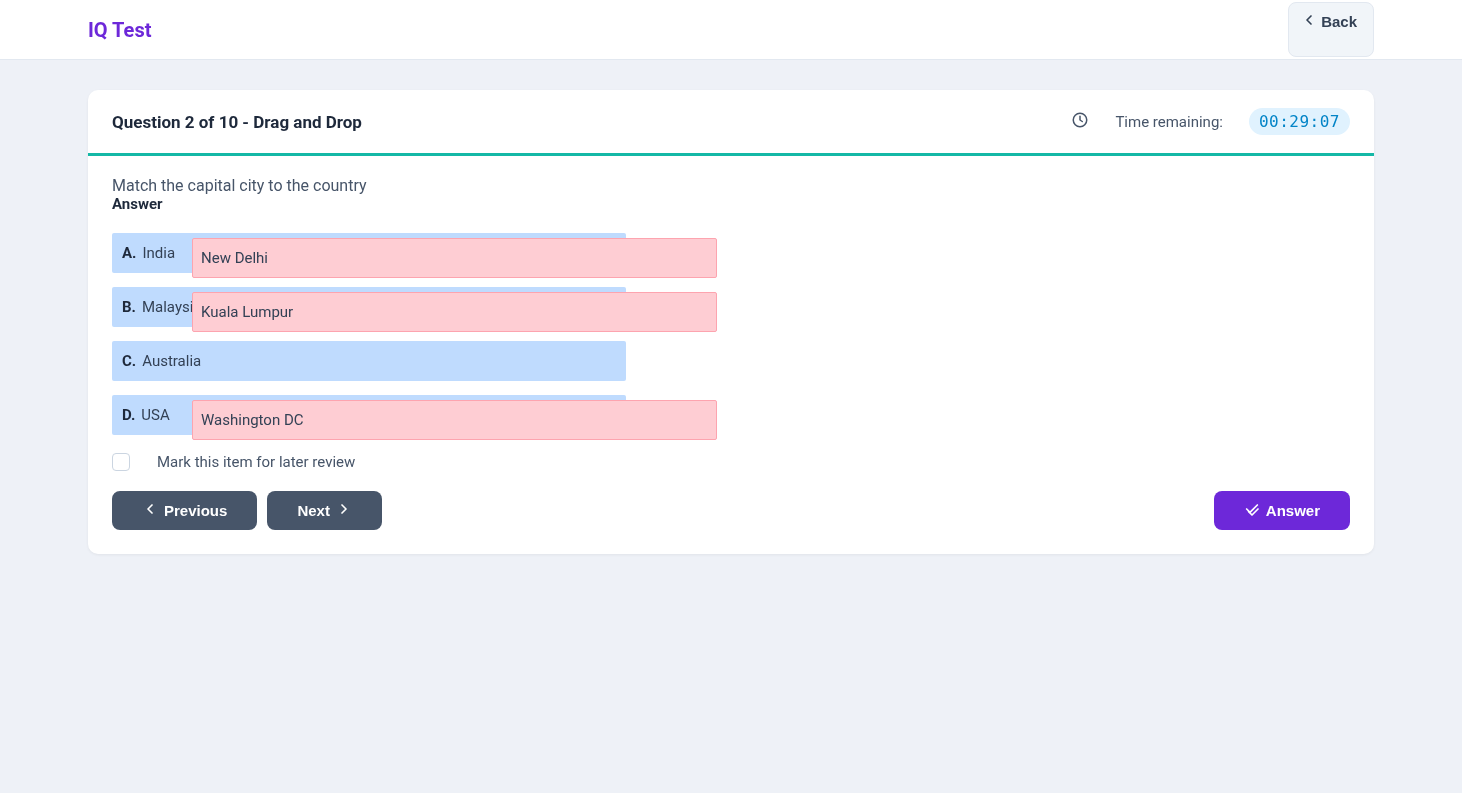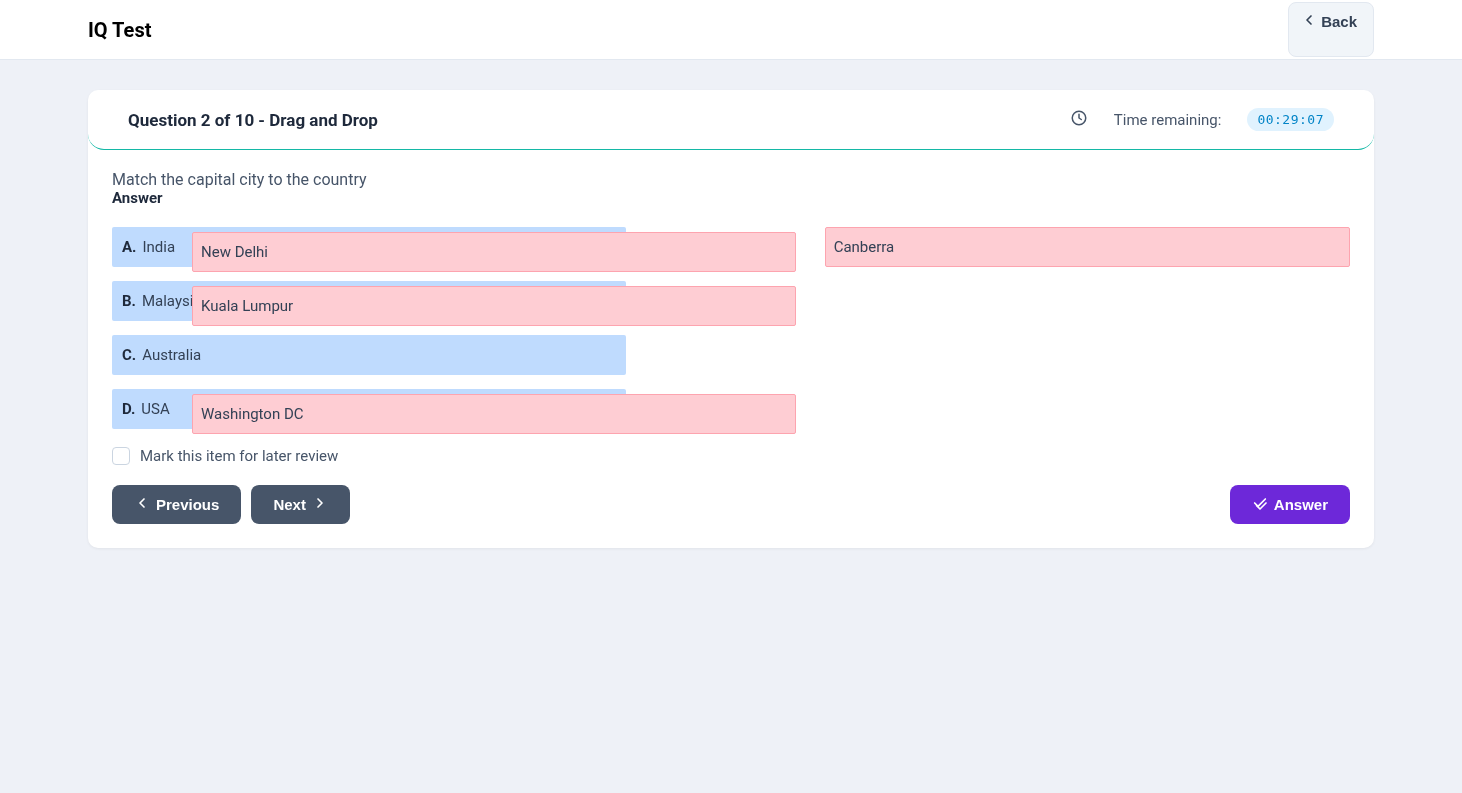"IQ Test" .app-title { color: #000000 -> #6d28d9 }
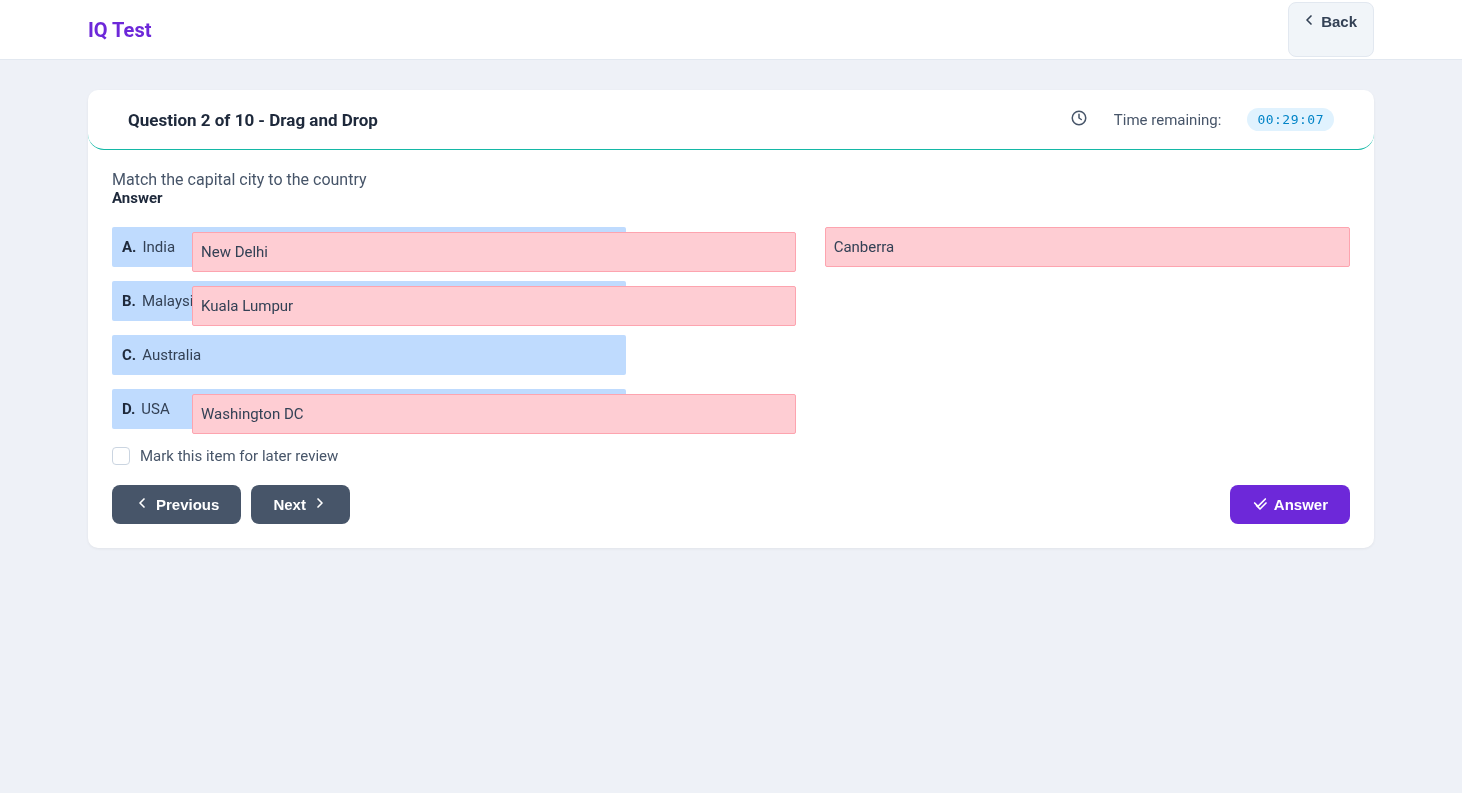"Question 2 of 10 -" .card-header { border-bottom: 1px solid #14b8a6 -> 3px solid #14b8a6; border-radius: 16px -> none; padding: 18px 40px -> 18px 24px }
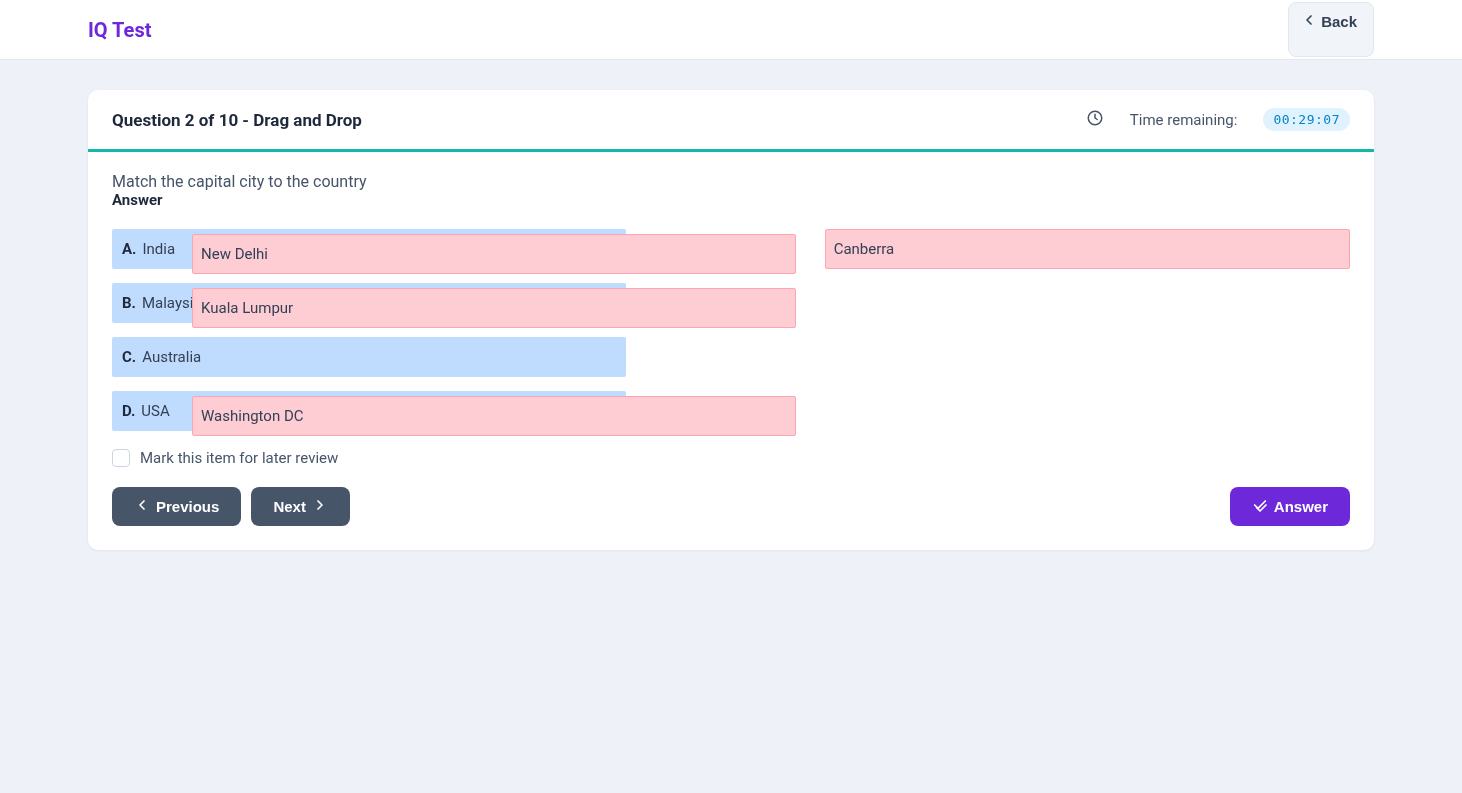"00:29:07" .timer-badge { font-size: 13px -> 16px }
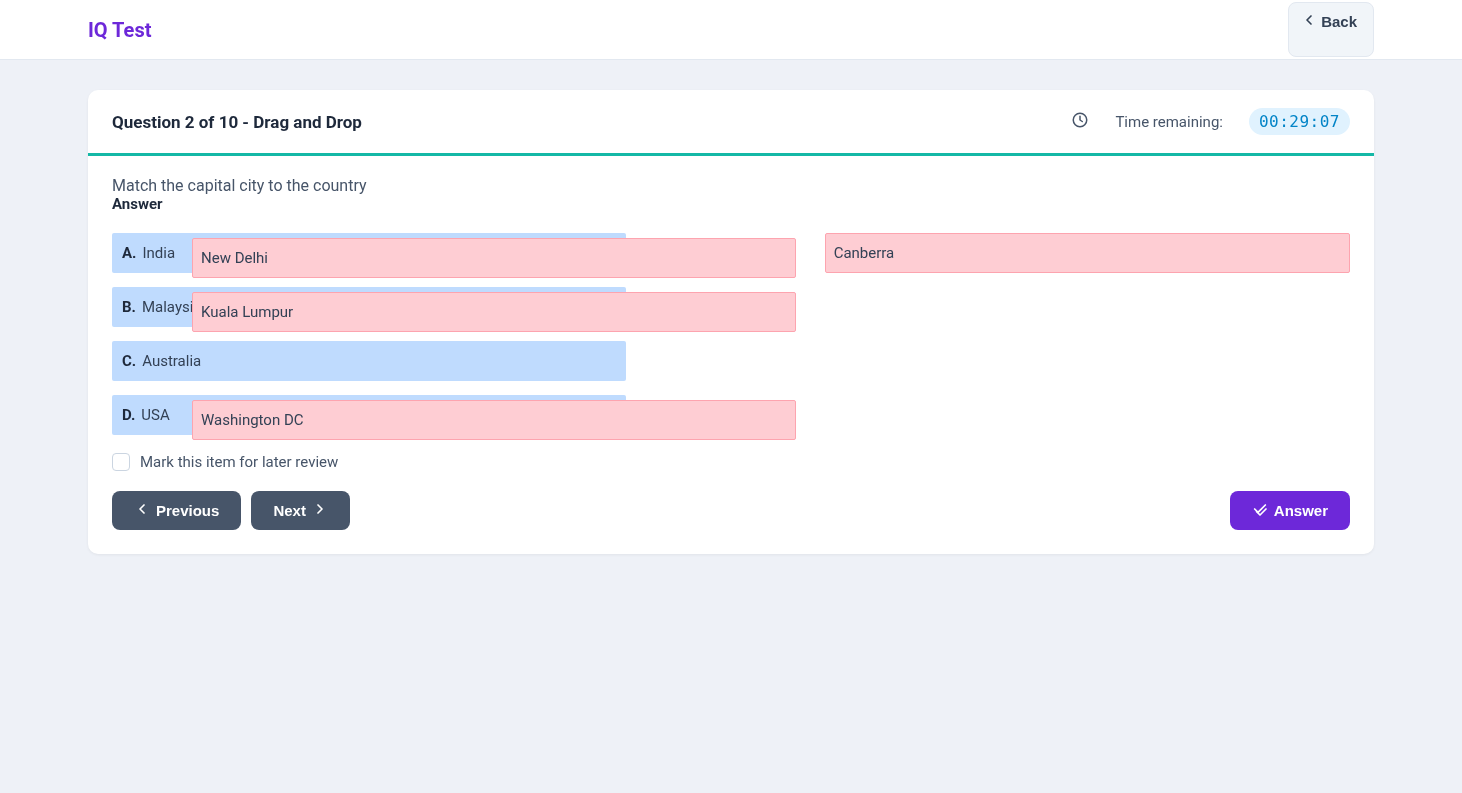"New Delhi" .chip-over { width: 604px -> 525px }
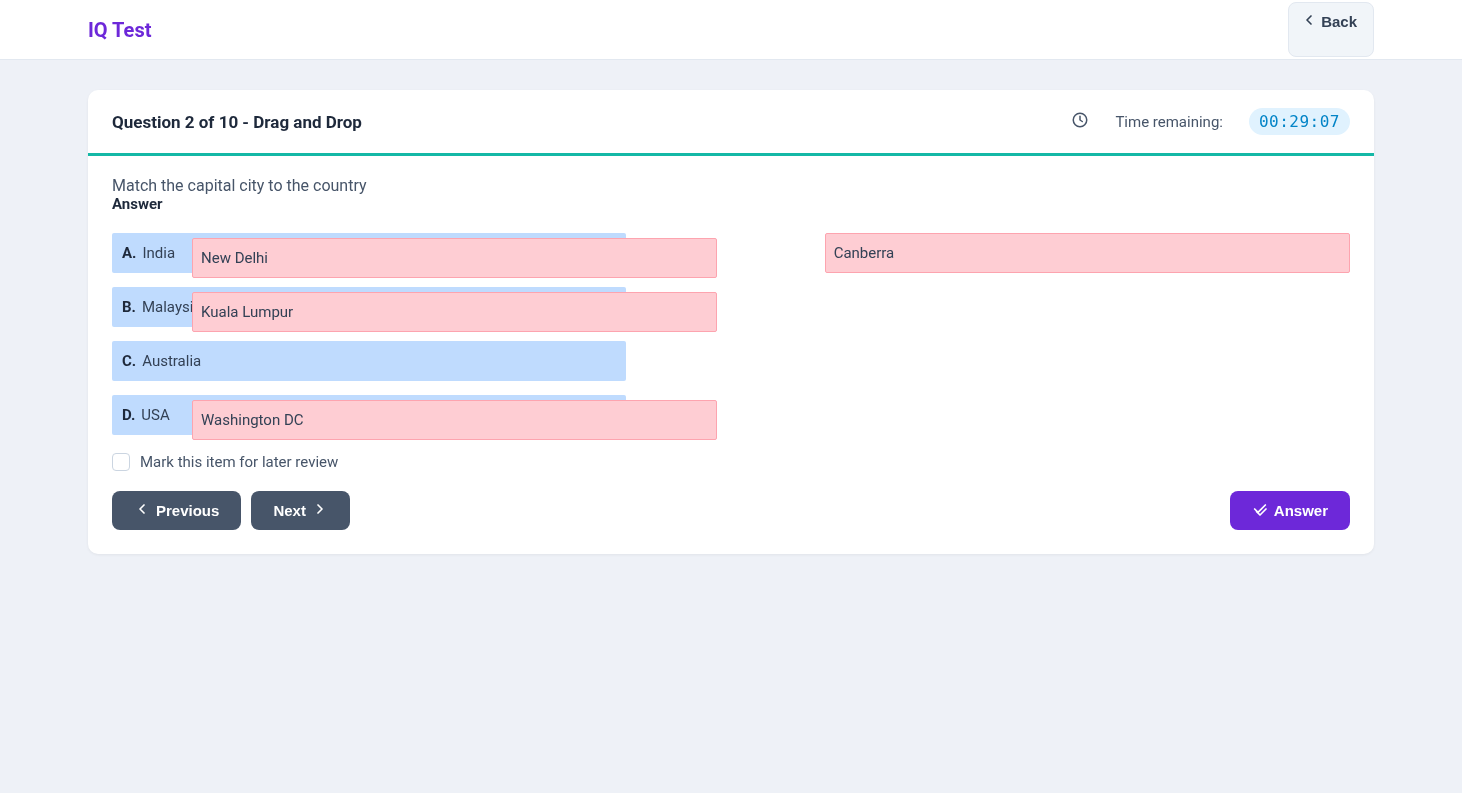"Canberra" div.dnd-col { html: <div> <div> <span>Canberra</span> </div> </div> -> none }
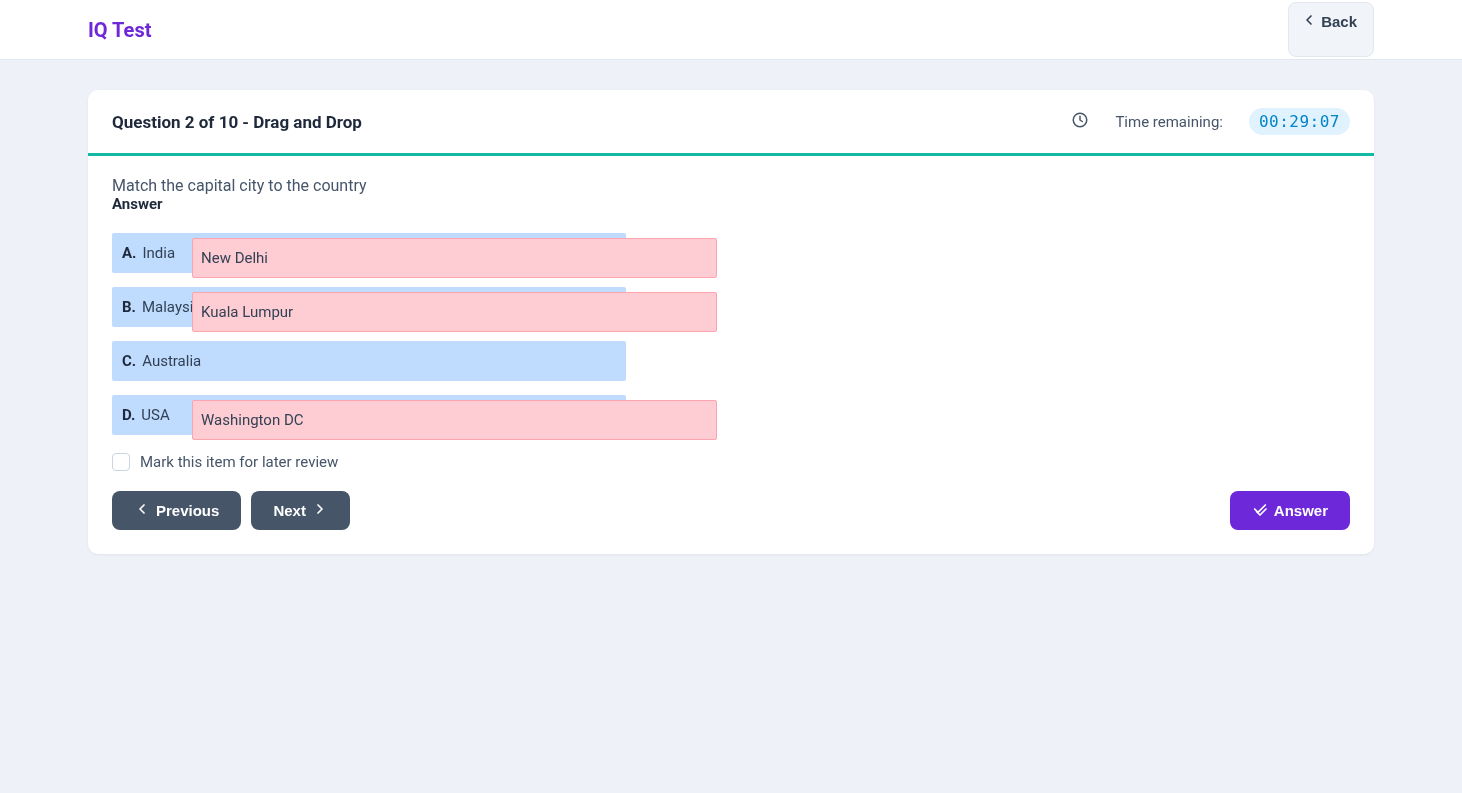"Mark this item for later" .review-row { gap: 10px -> 27px }
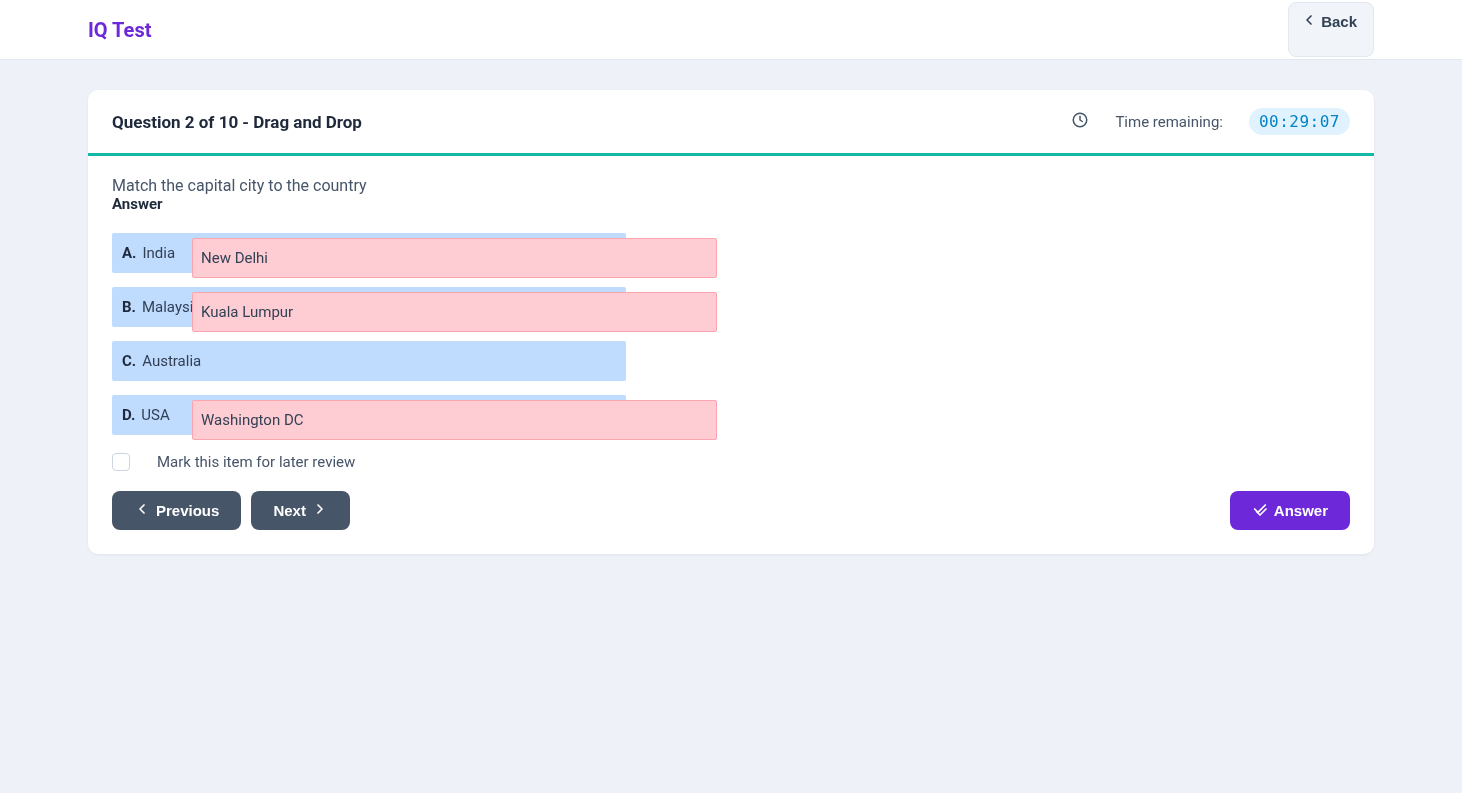"Previous" .btn { padding: 10px 22px -> 10px 30px }
